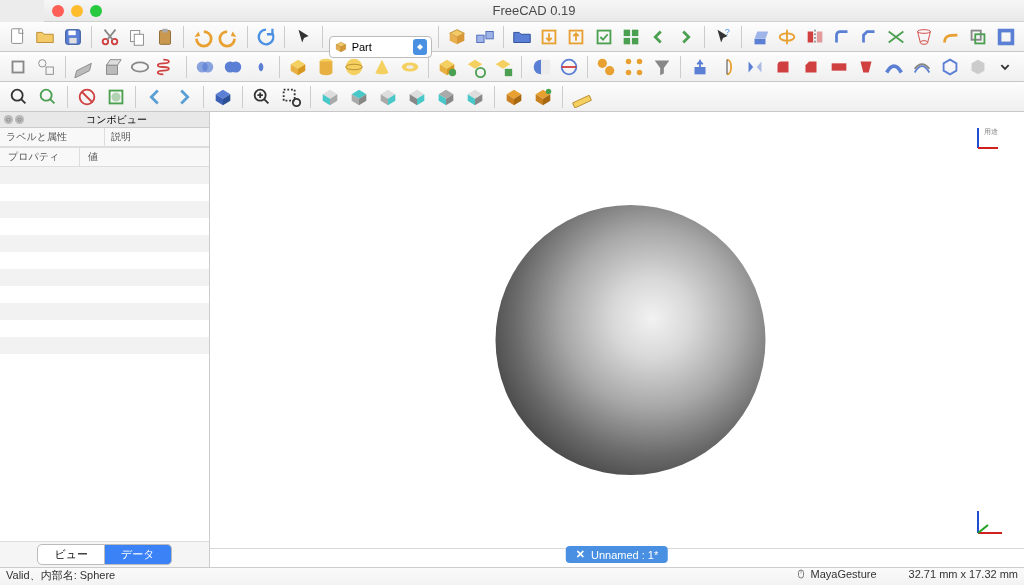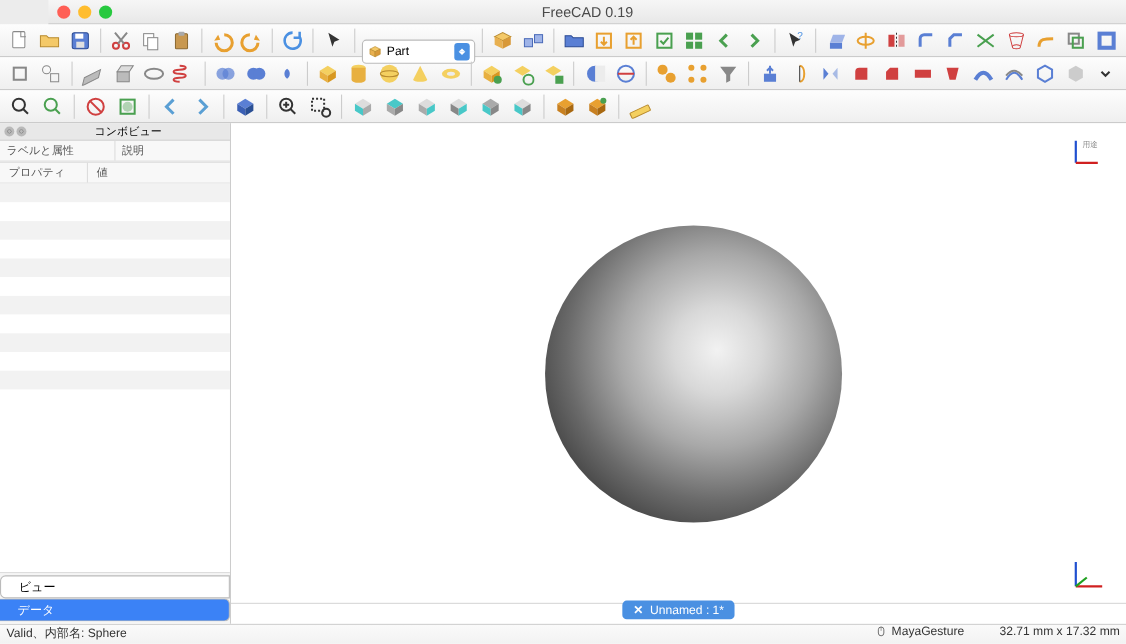"ビュー" .bottom-tabs { flex-direction: column -> none }
